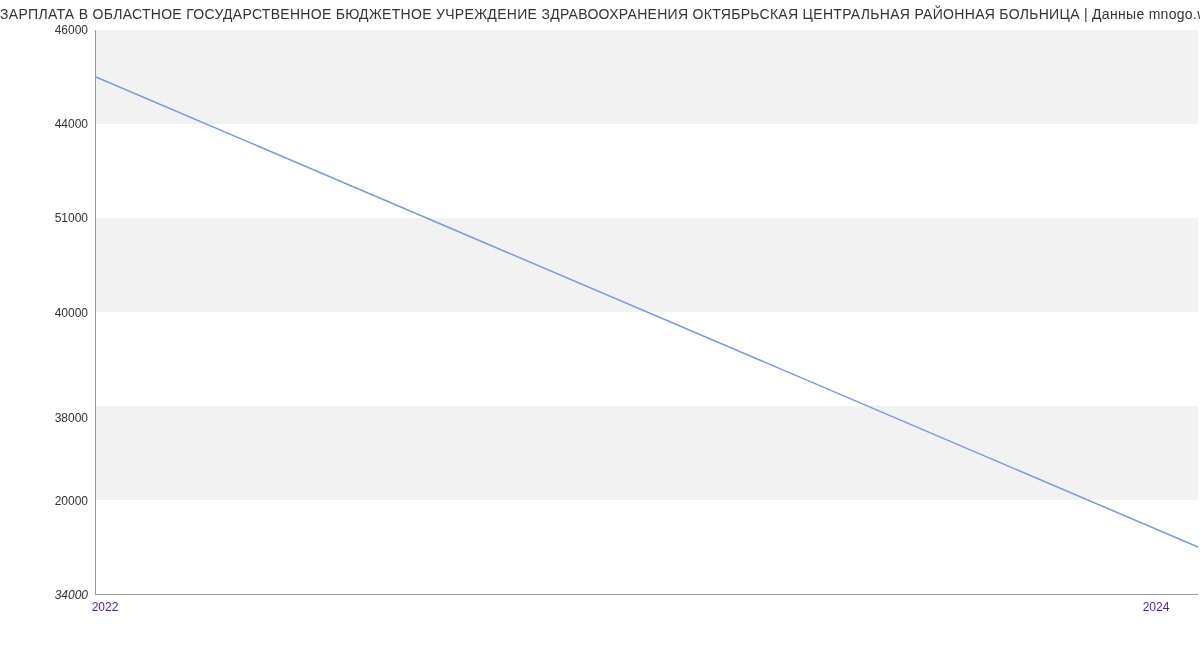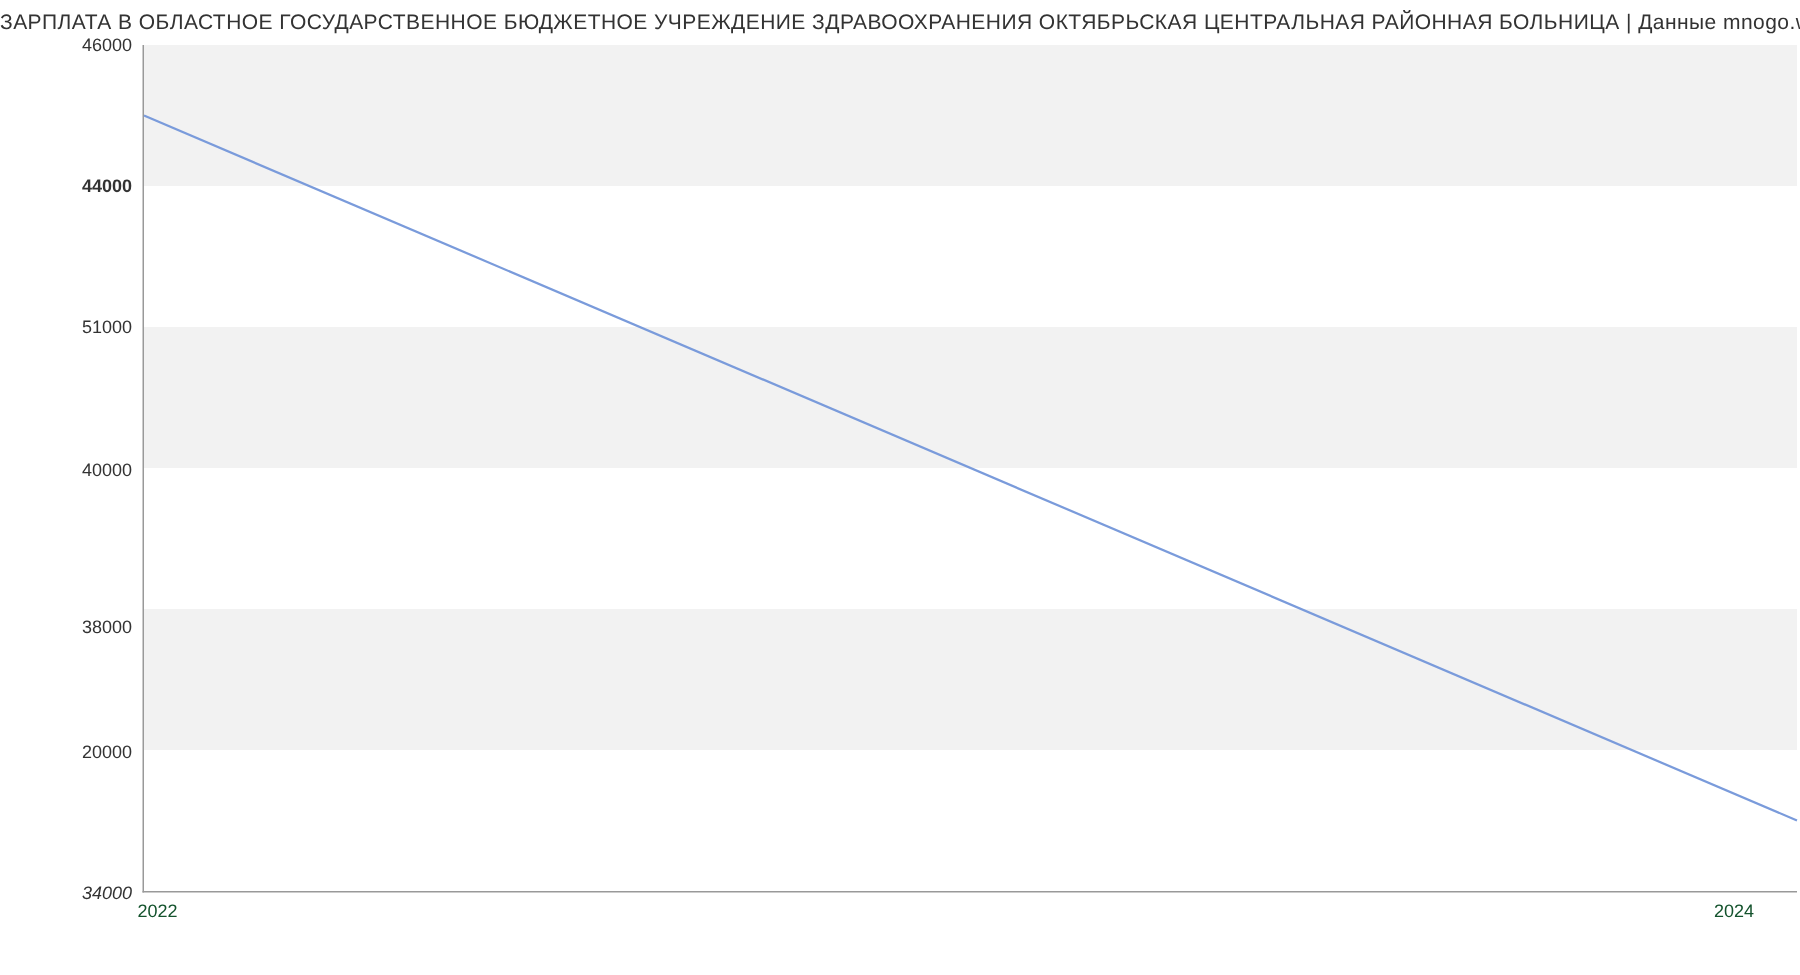"44000" div.y-tick-label { font-weight: bold -> none }
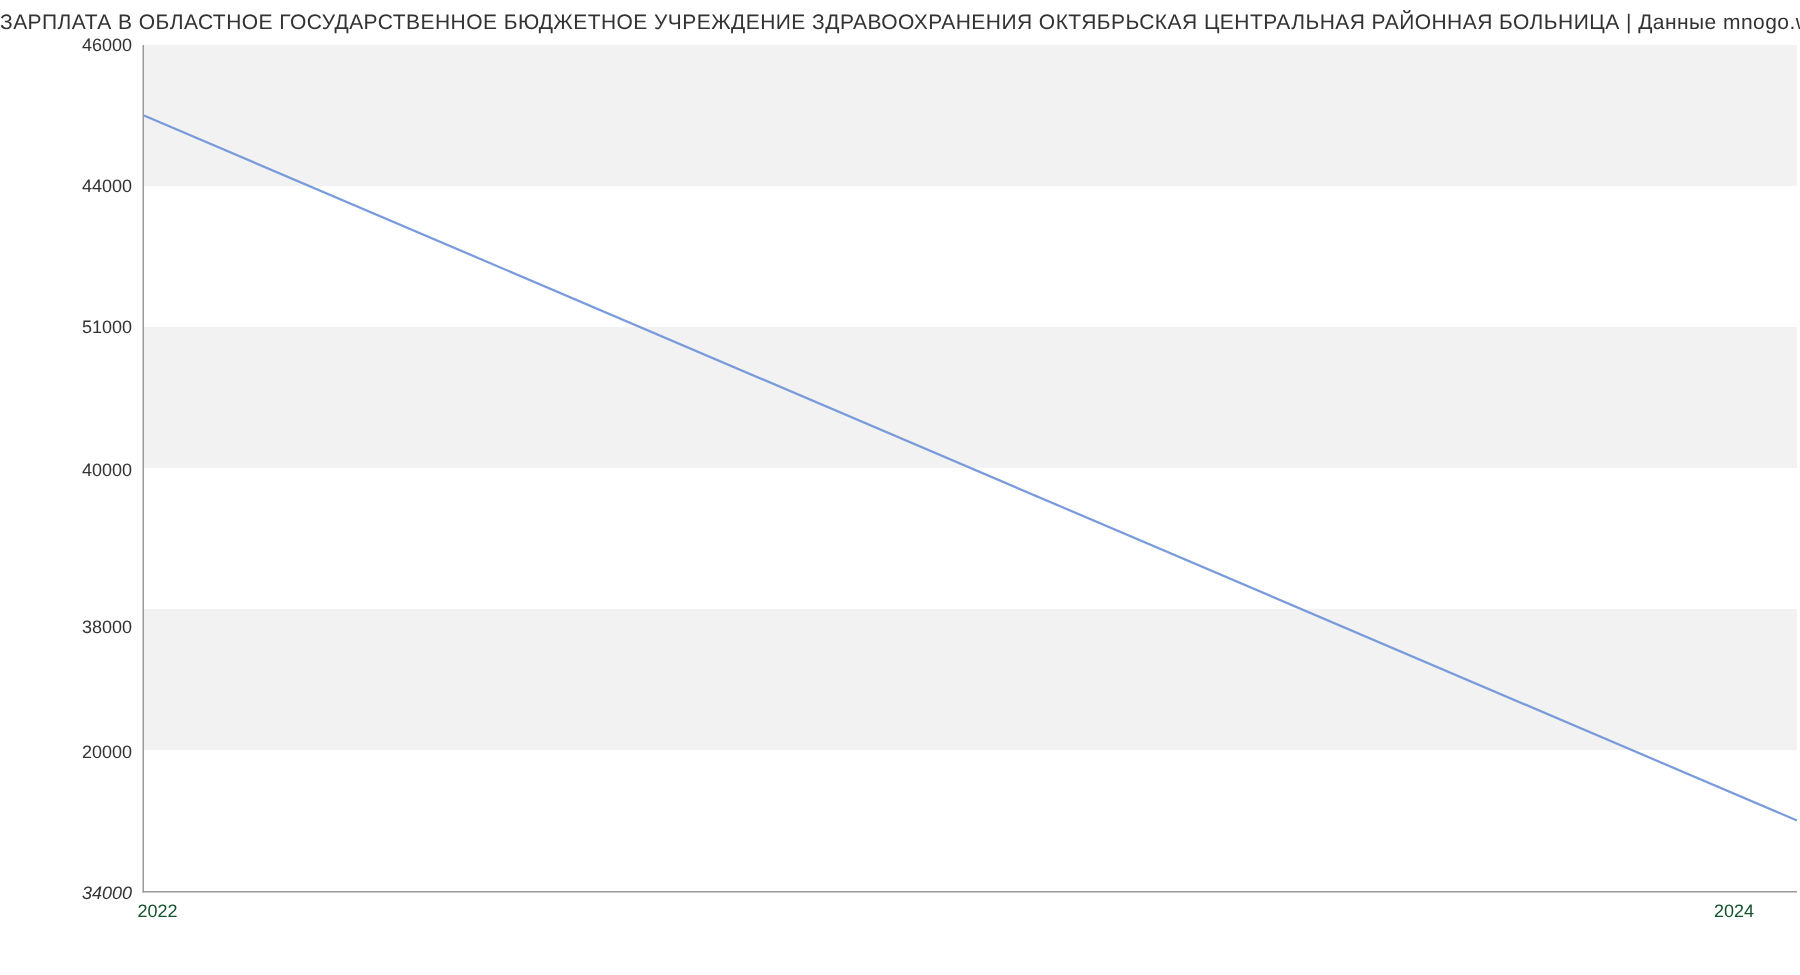"2022" .x-tick-label { color: #14532d -> #4c1d95 }
